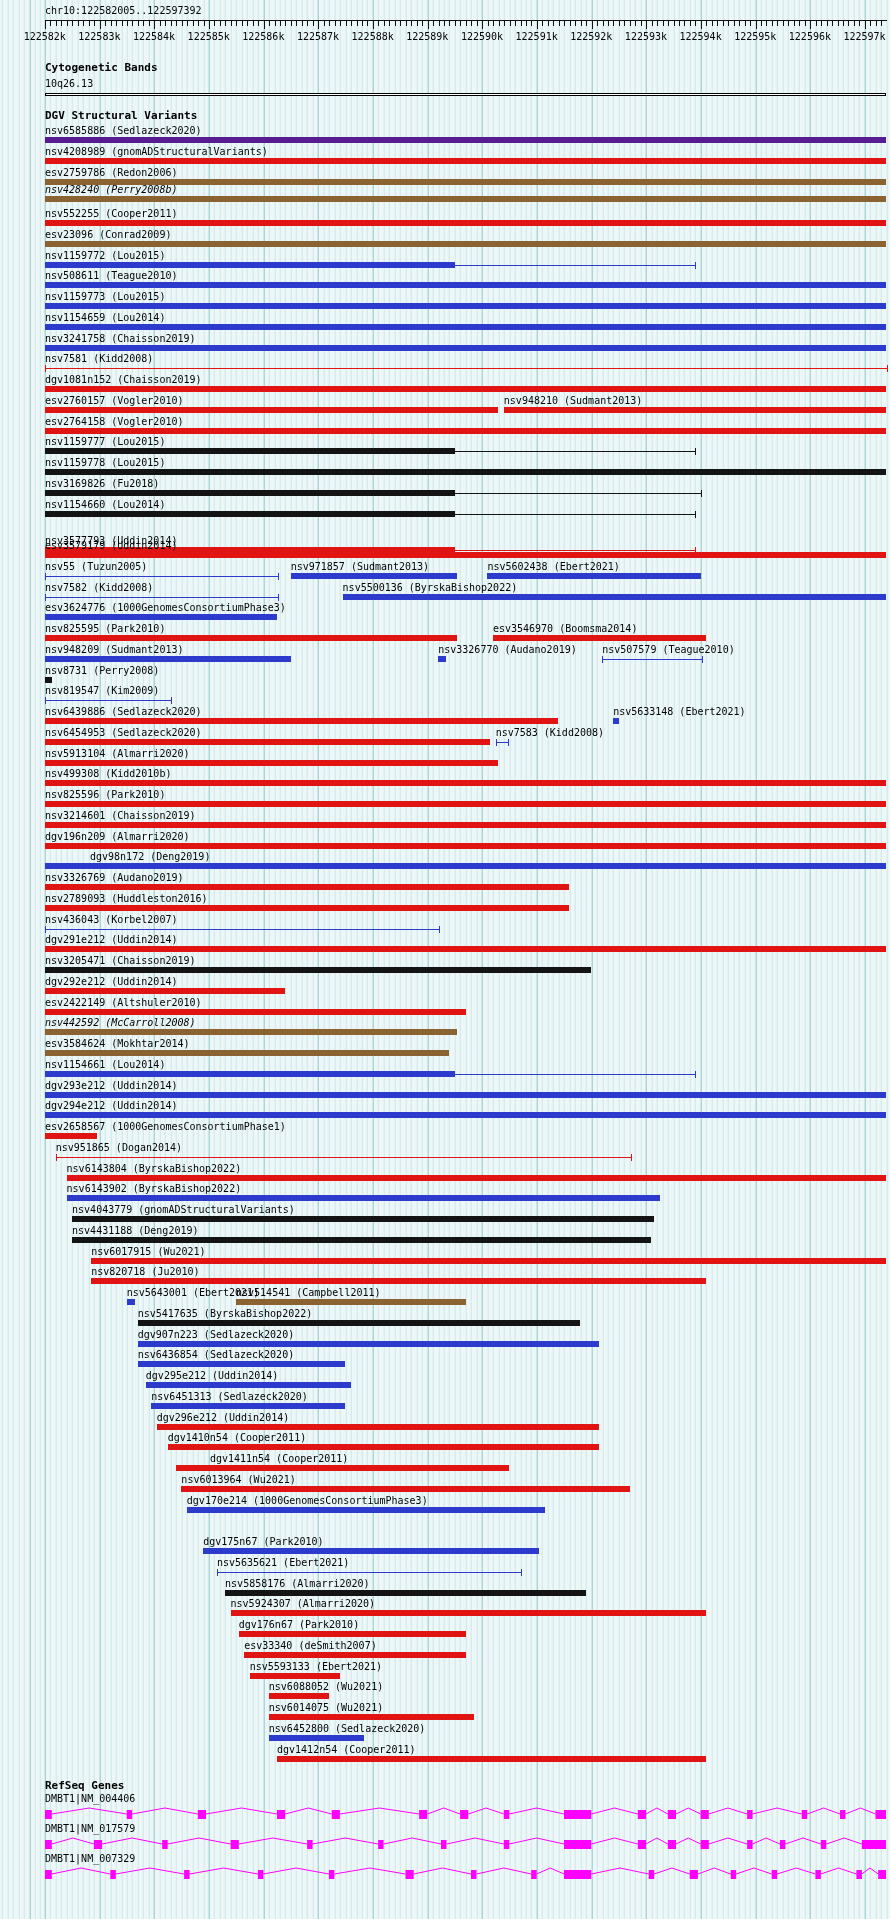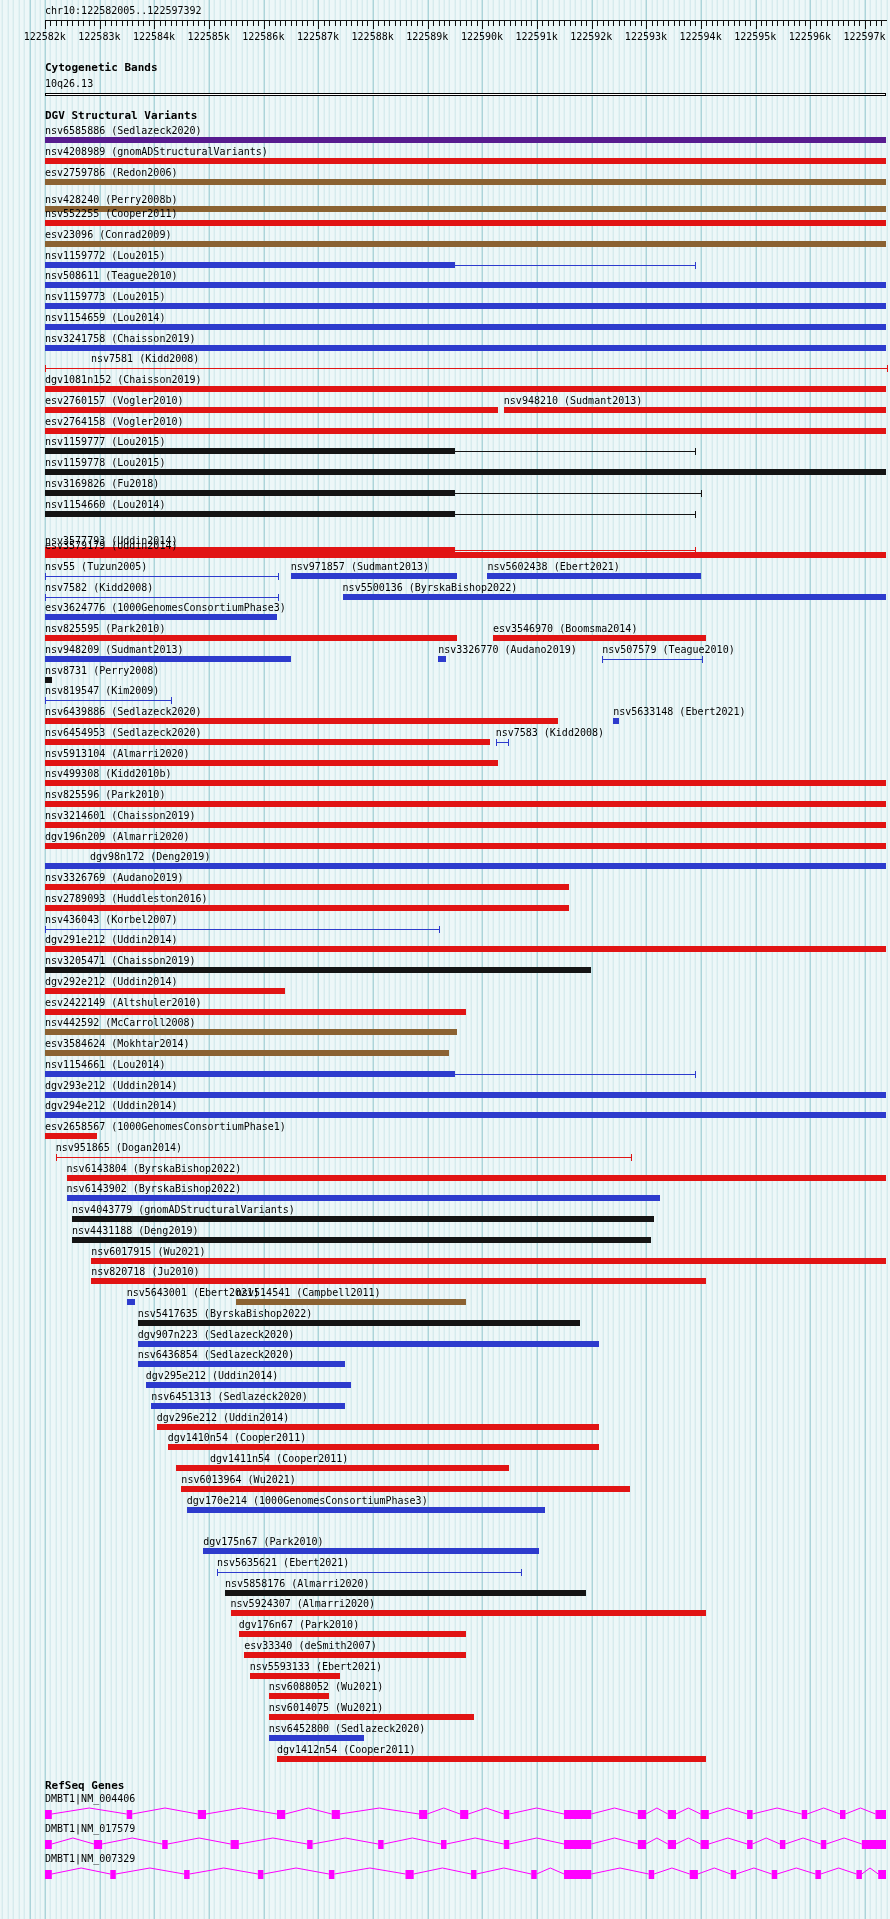"nsv428240 (Perry2008b)" div.vrow { font-style: none -> italic; top: 69px -> 59px }
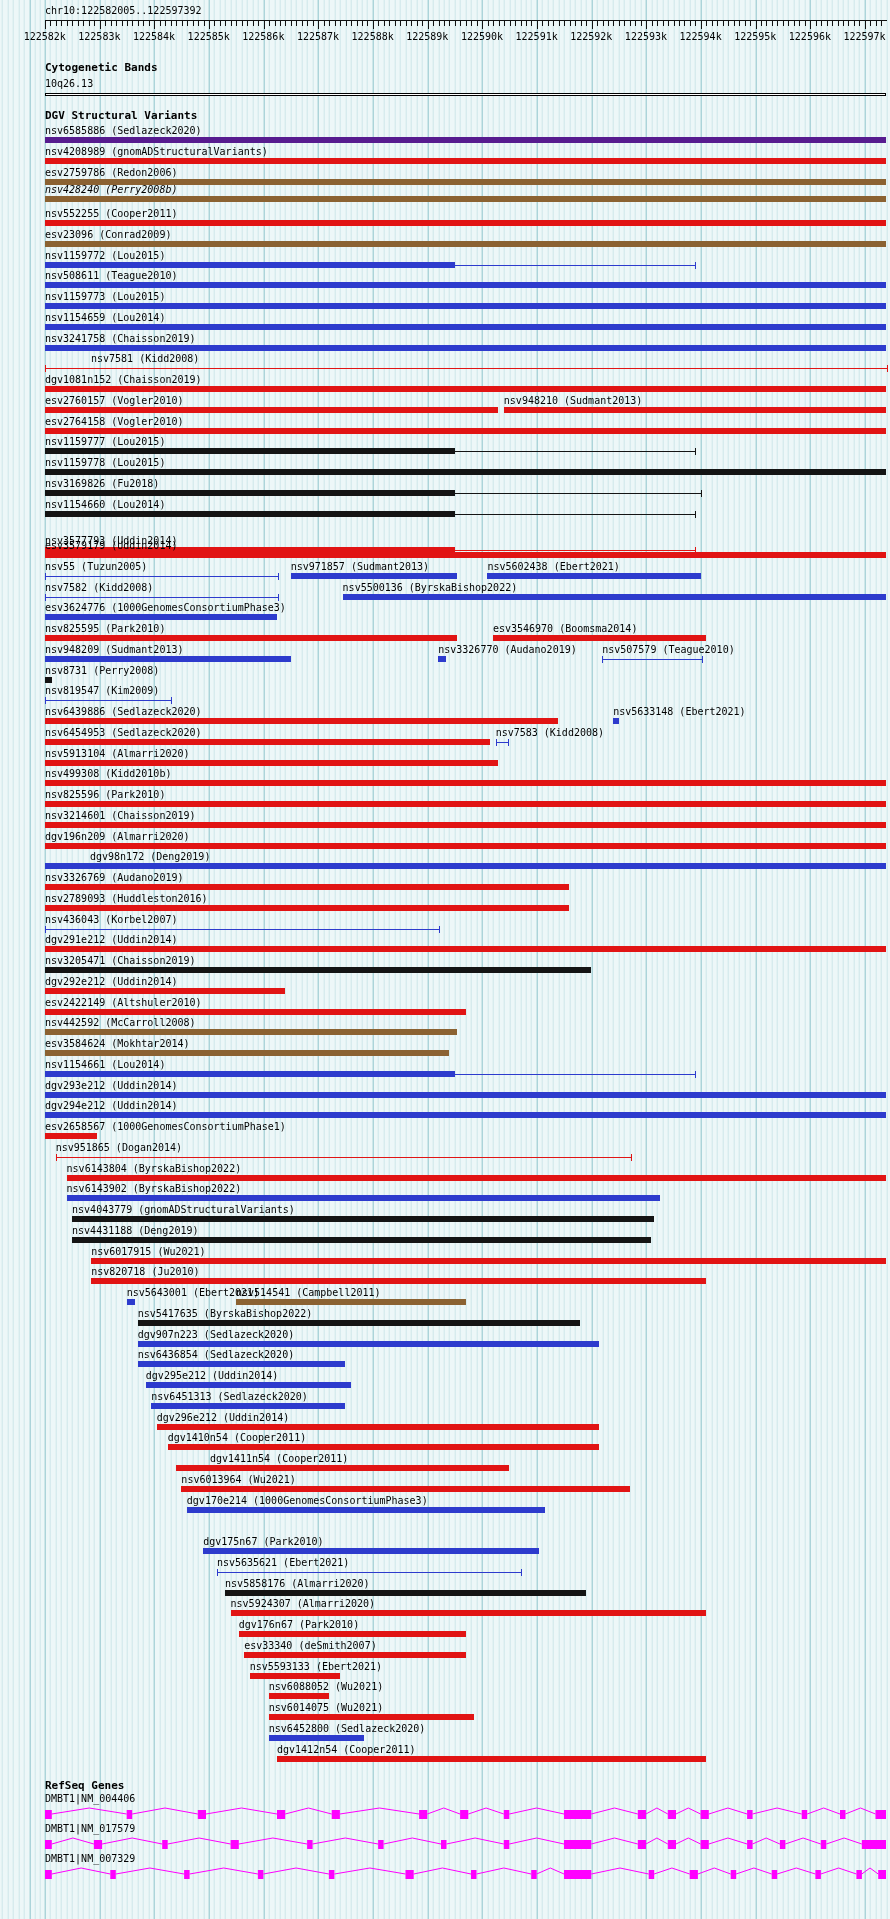"nsv7581 (Kidd2008)" span.vlabel { padding-left: 46px -> none }
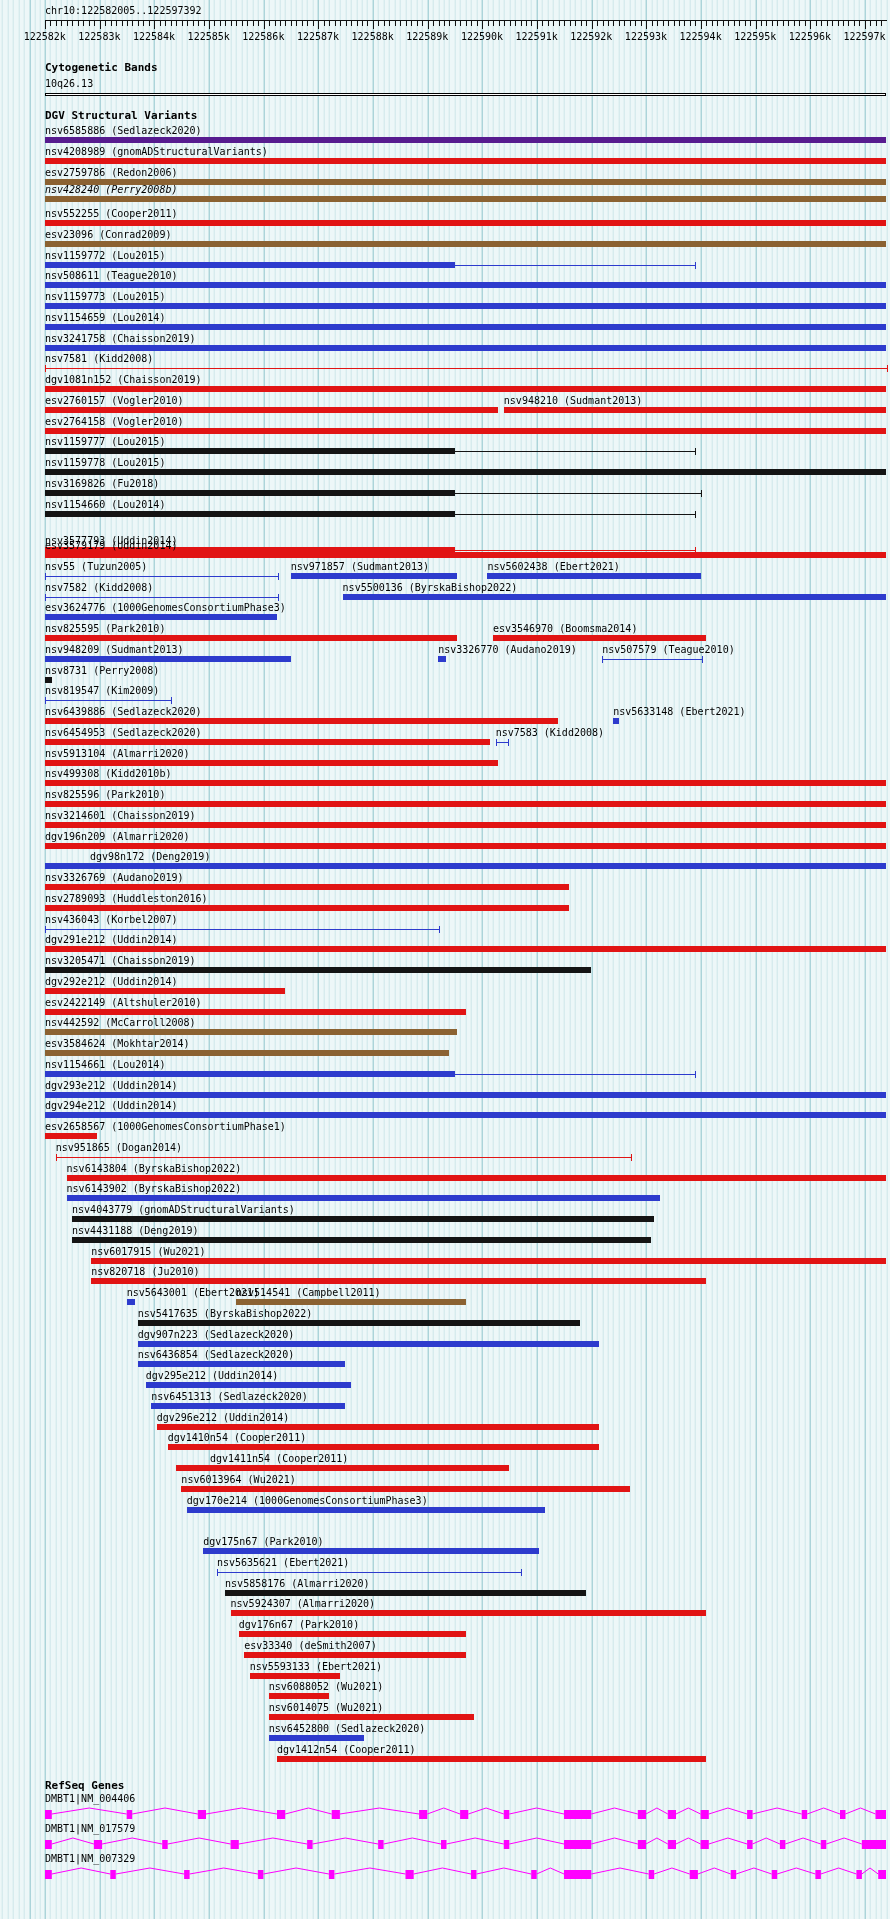"nsv442592 (McCarroll2008)" div.vrow { font-style: none -> italic }
